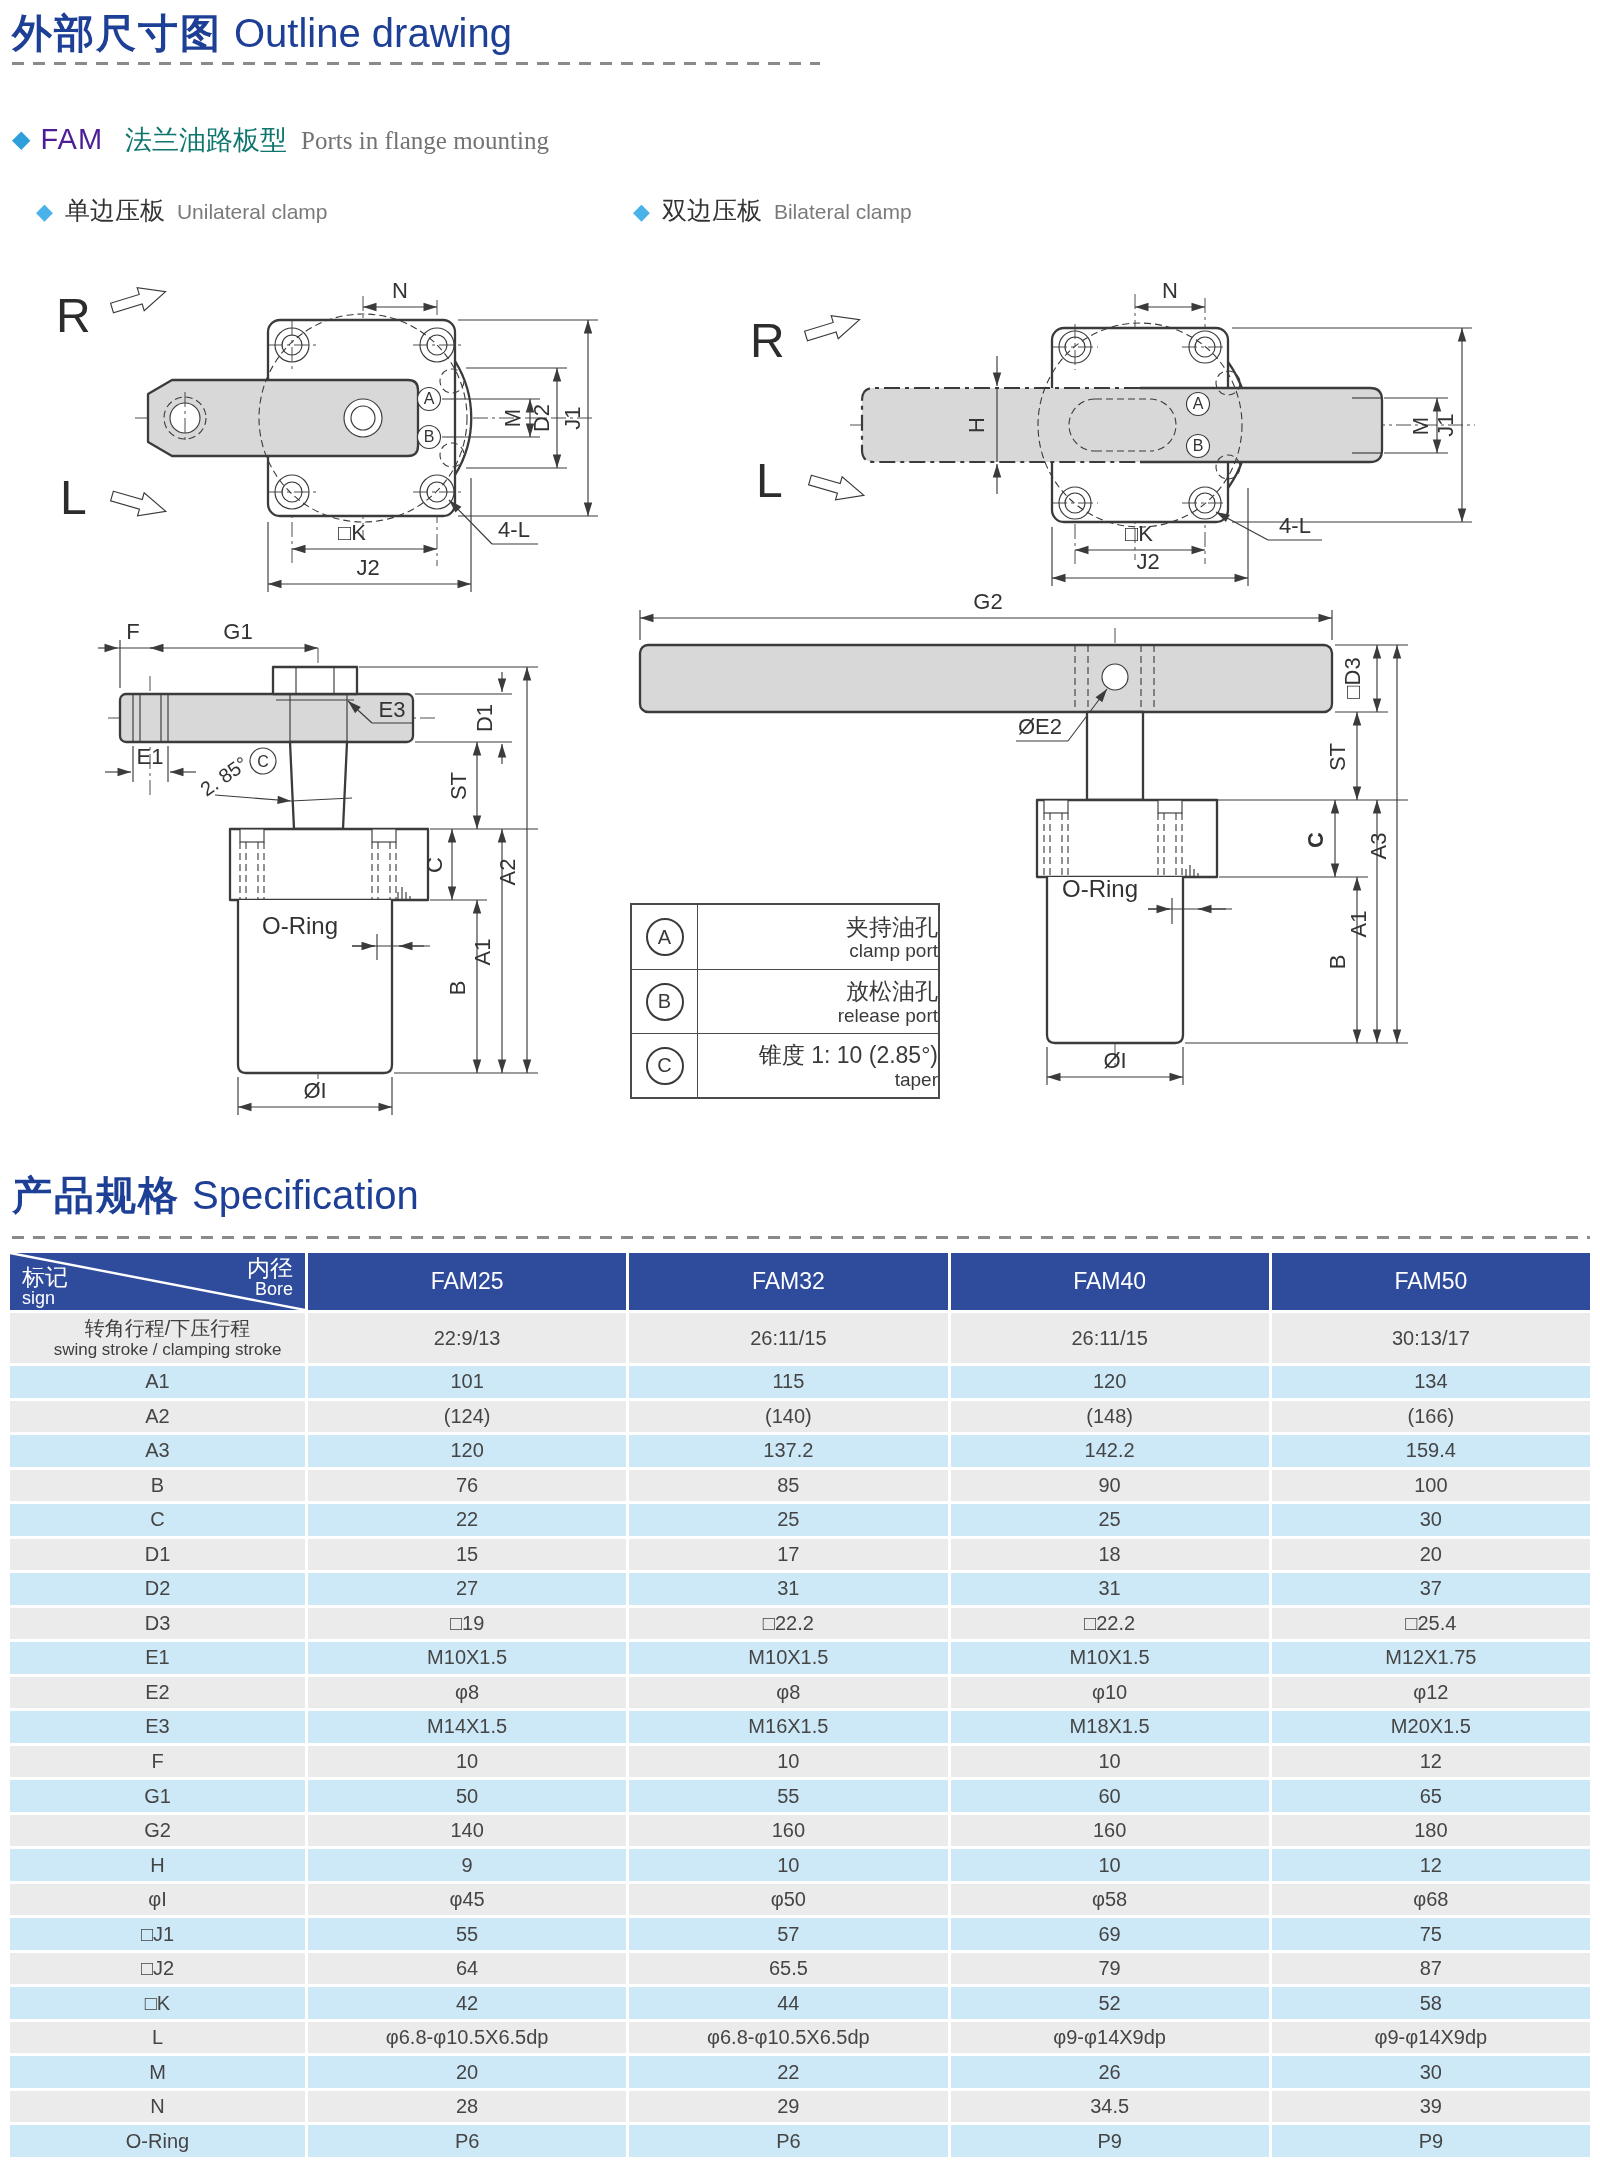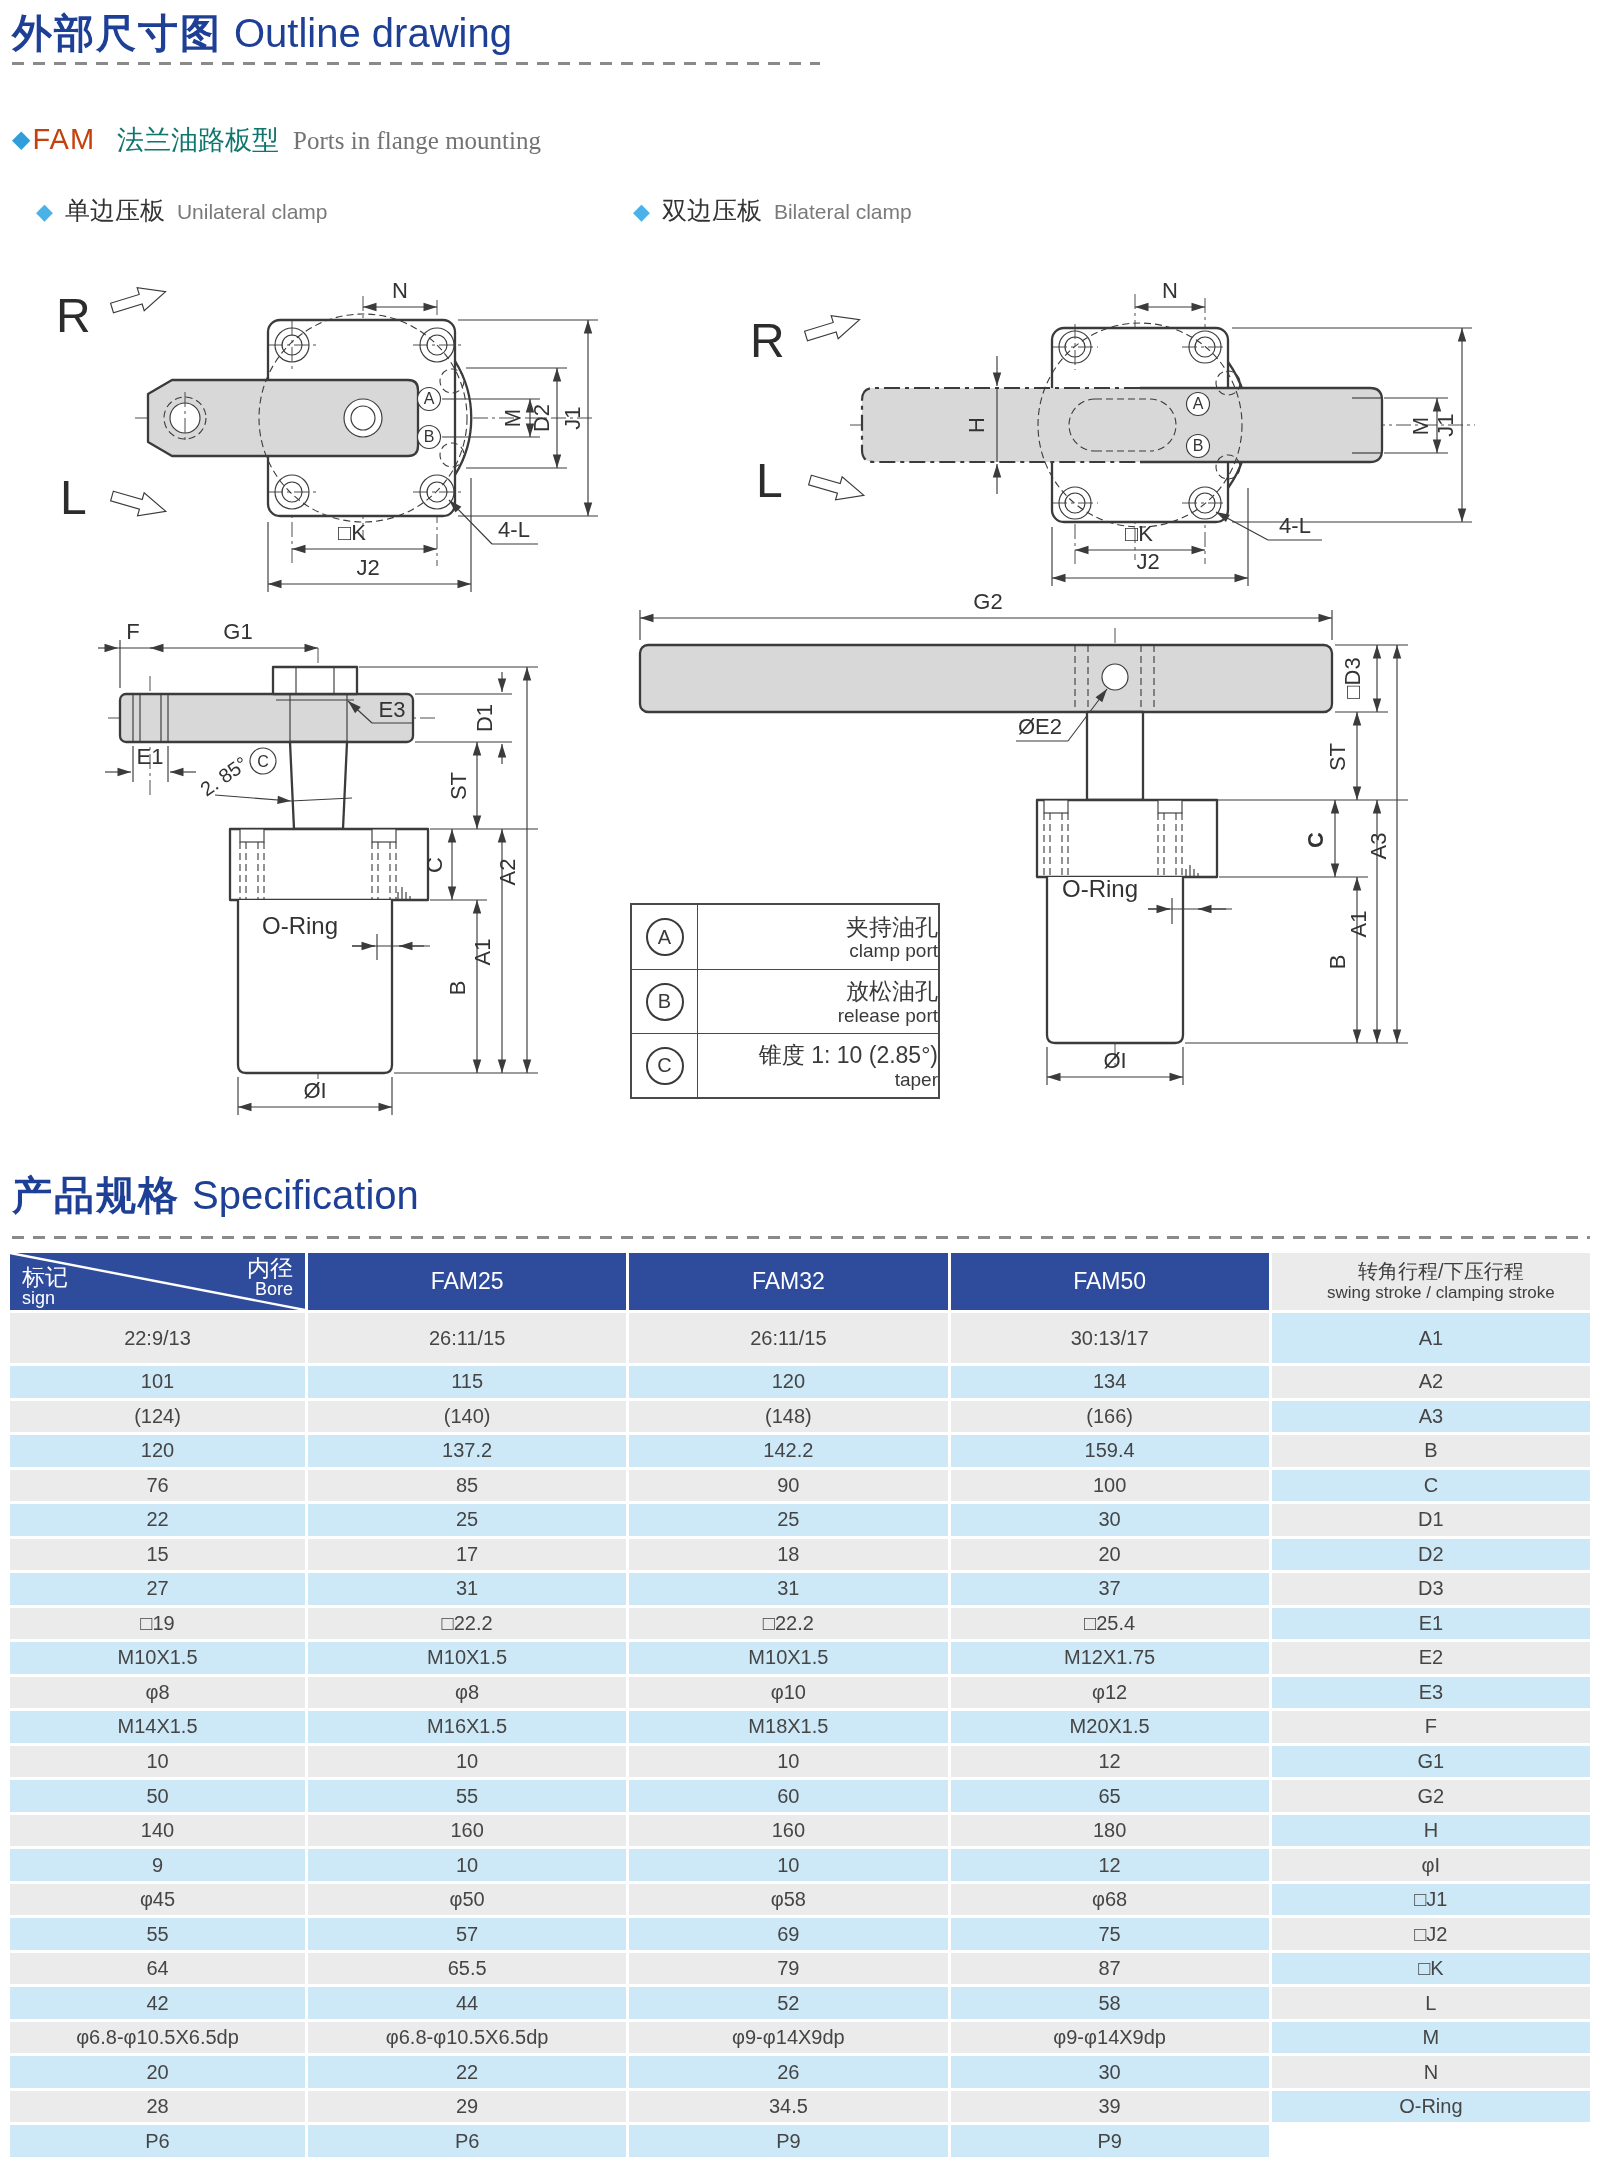"FAM" .fam-line .fam-code { color: #c2410c -> #4c1d95; margin-left: 2px -> 10px }
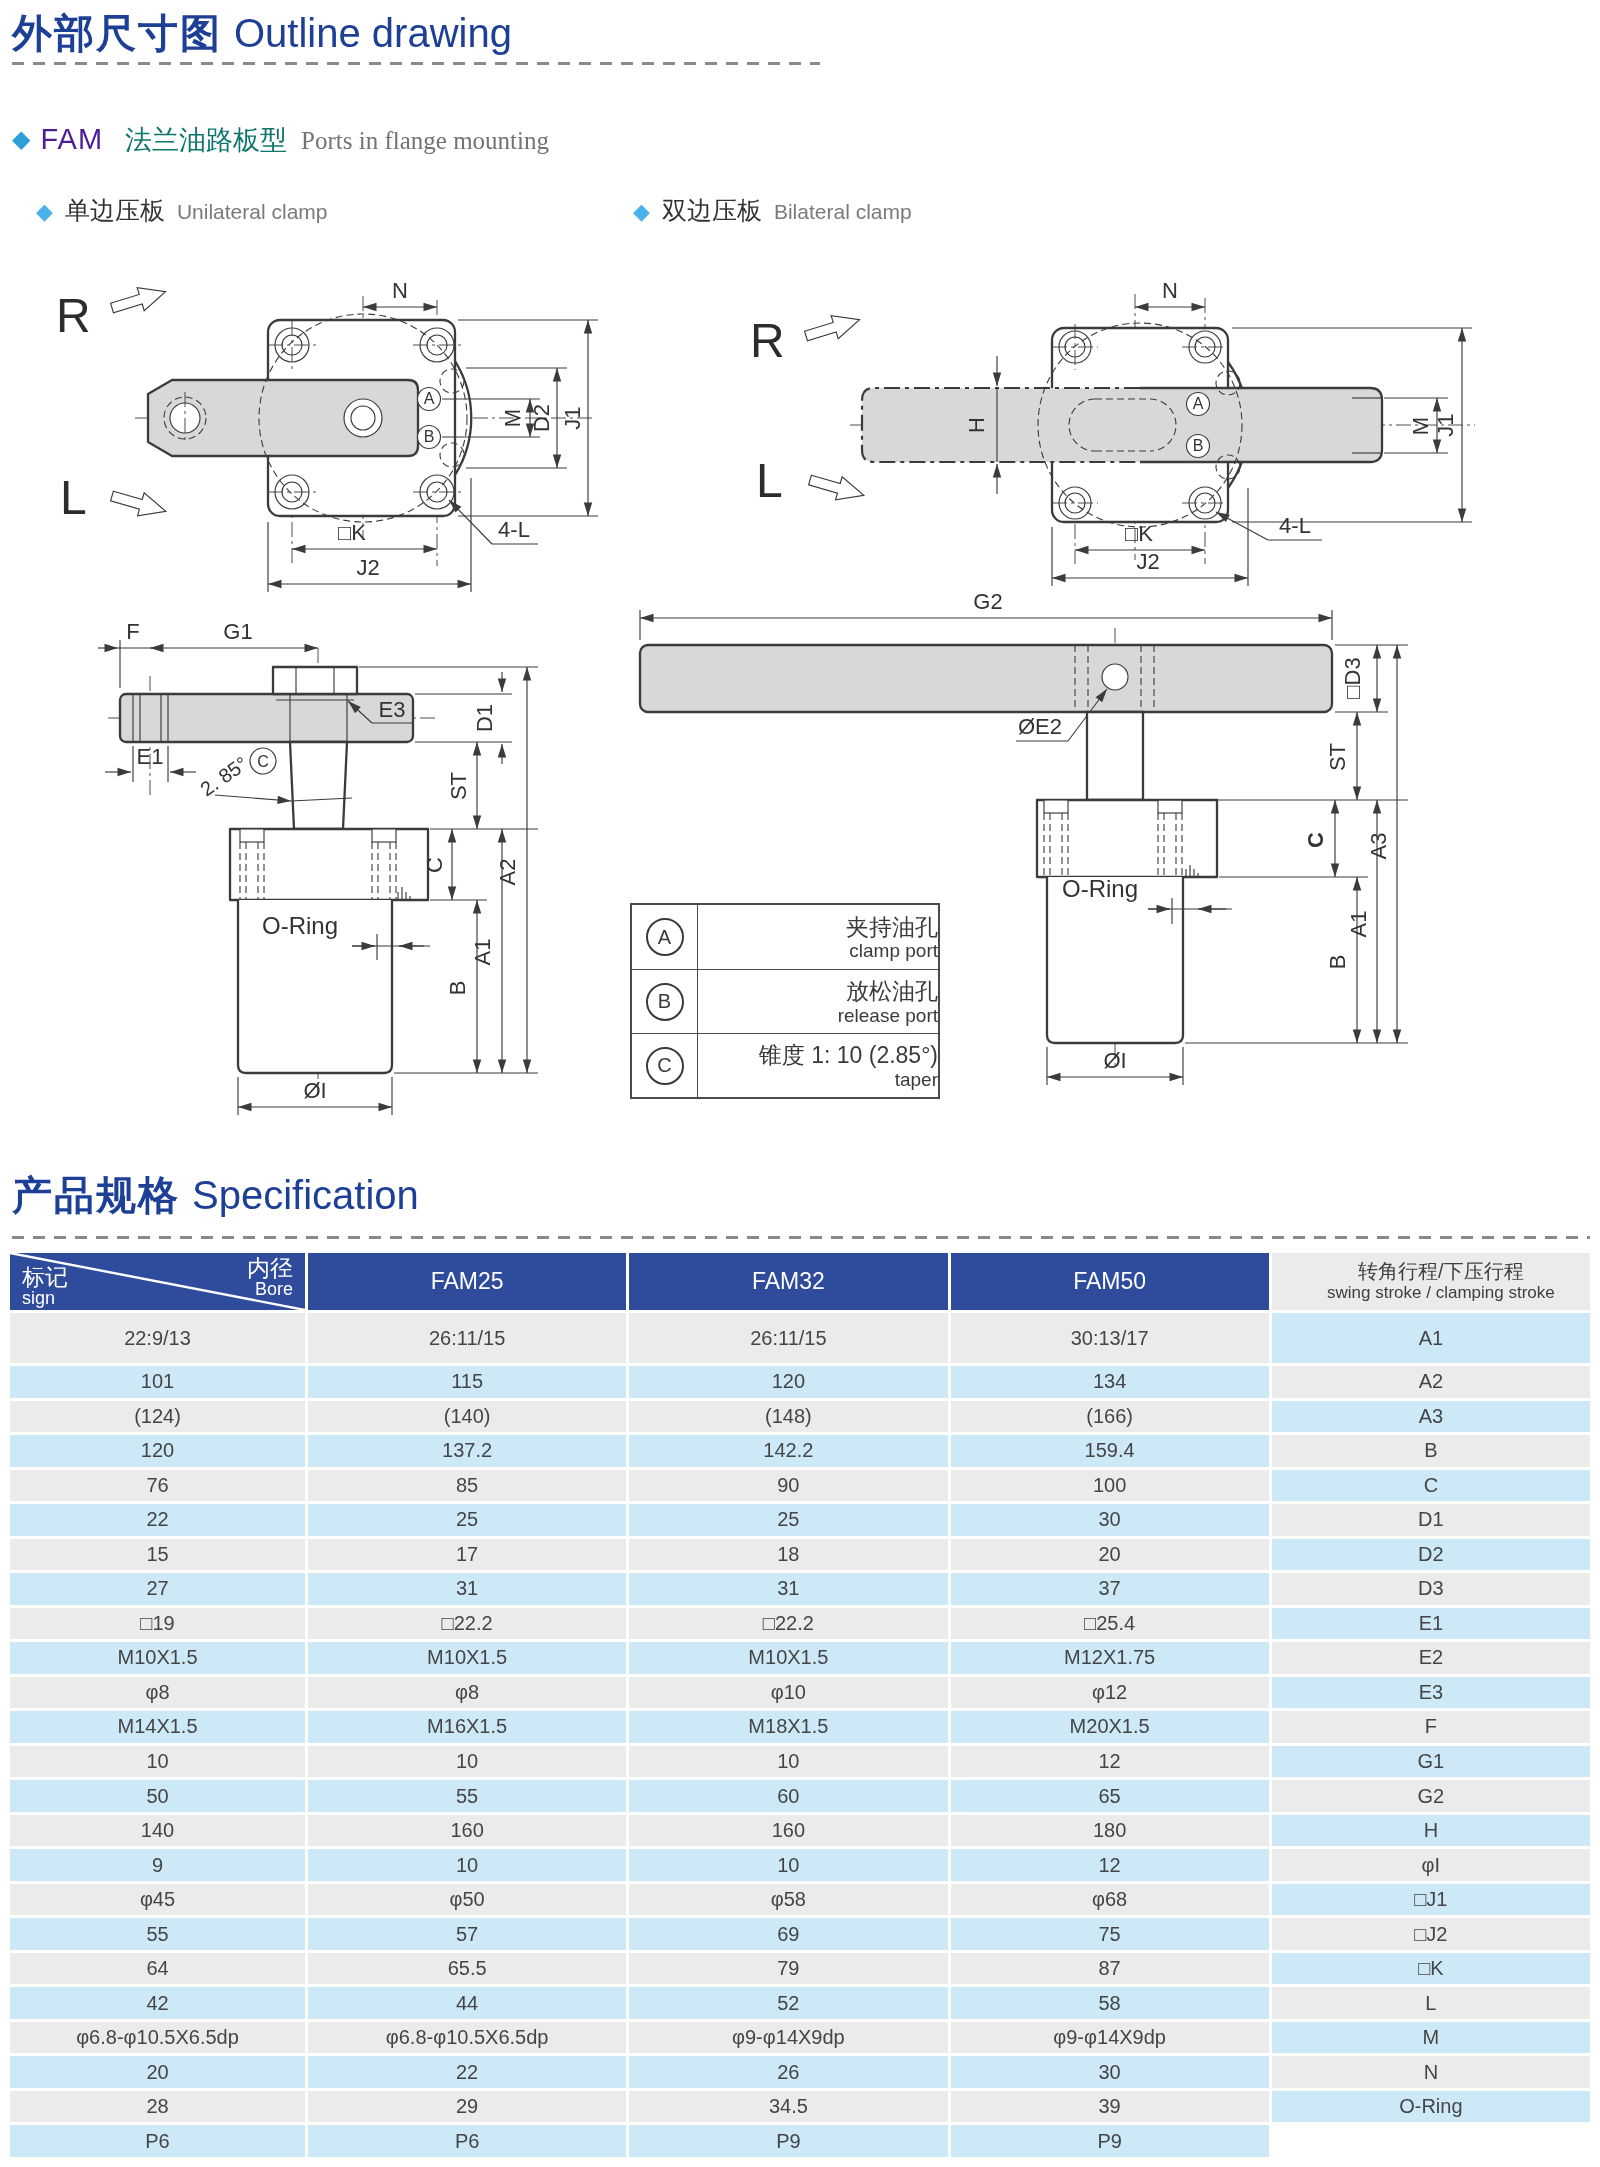"FAM40" div.sh { html: none -> <div>FAM40</div> }
